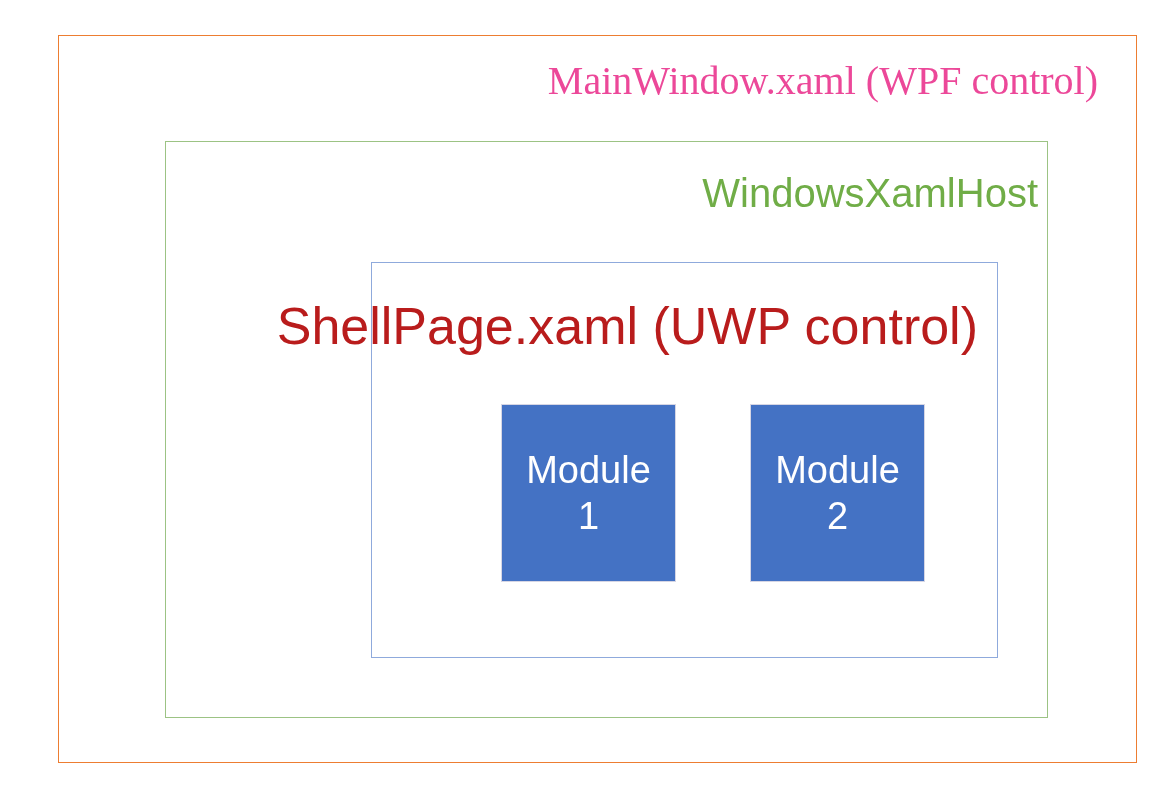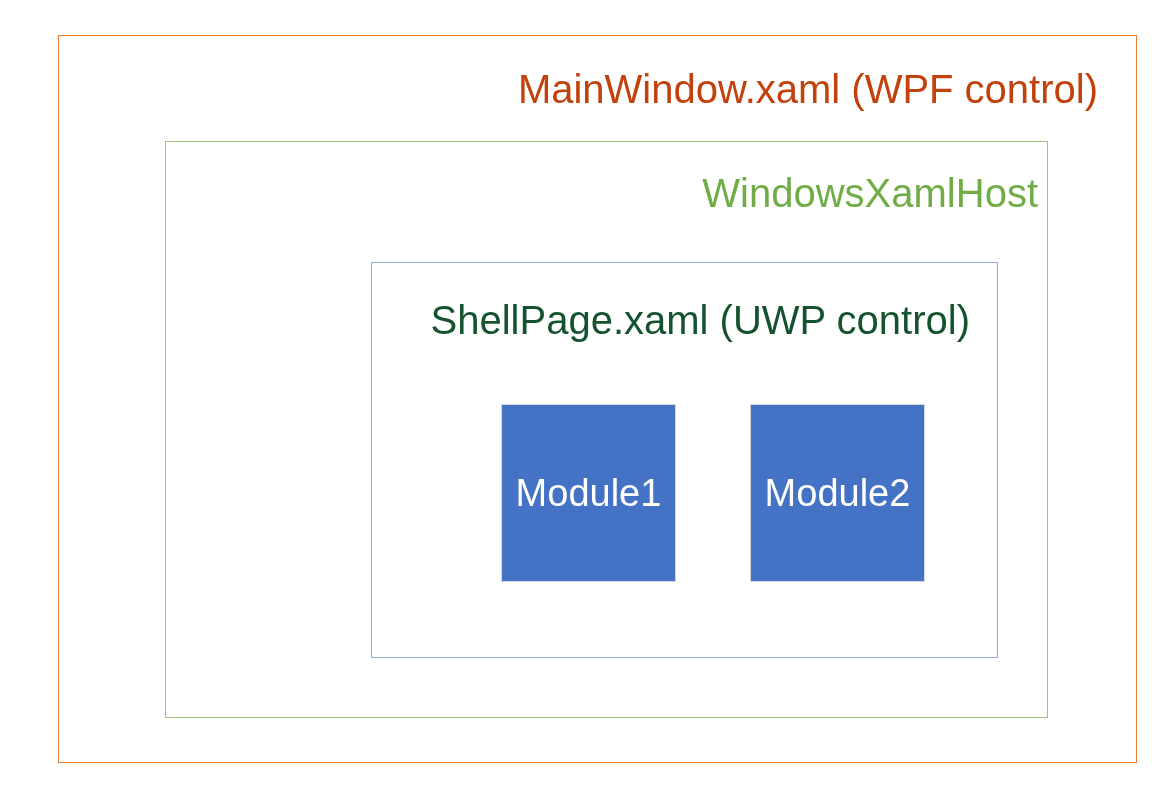"MainWindow.xaml (WPF control)" .label-outer { color: #c2410c -> #ec4899; font-family: none -> Liberation Serif, serif; top: 67px -> 59px }
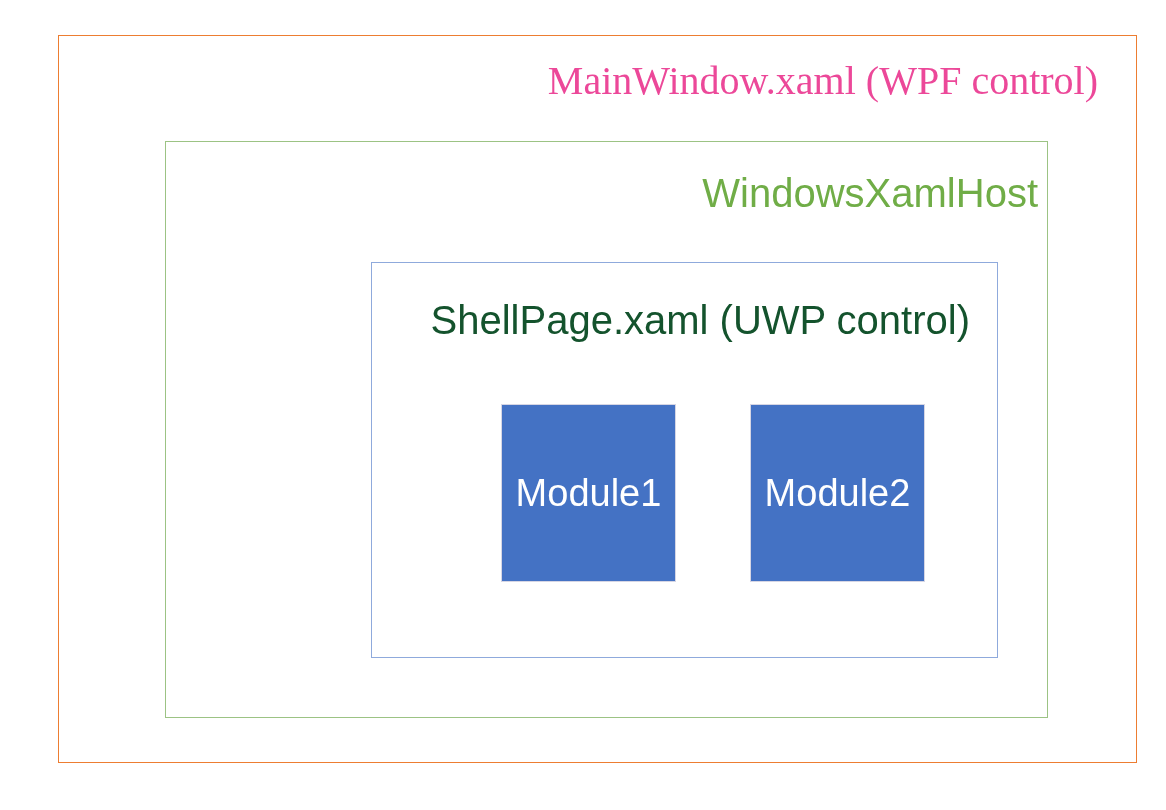"ShellPage.xaml (UWP control)" .label-inner { color: #14532d -> #b91c1c; font-size: 40px -> 52px; padding-left: none -> 8px }
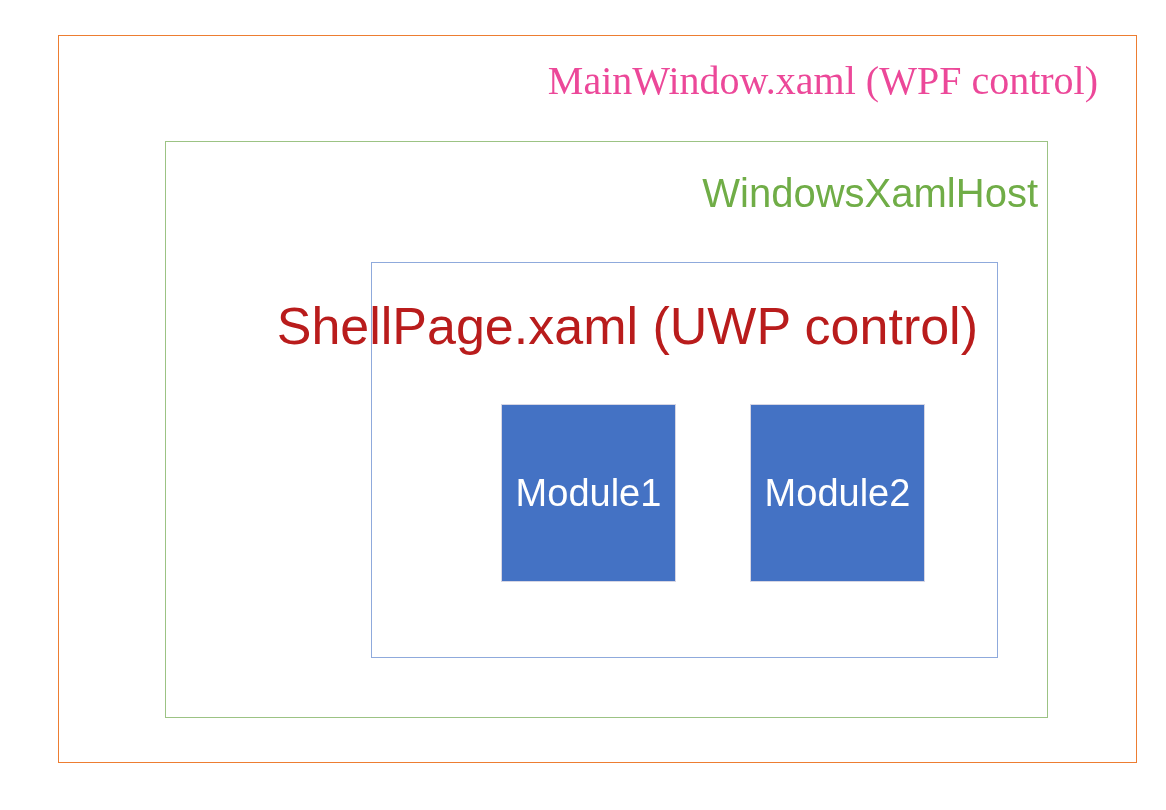"Module" .module { flex-direction: row -> column }
